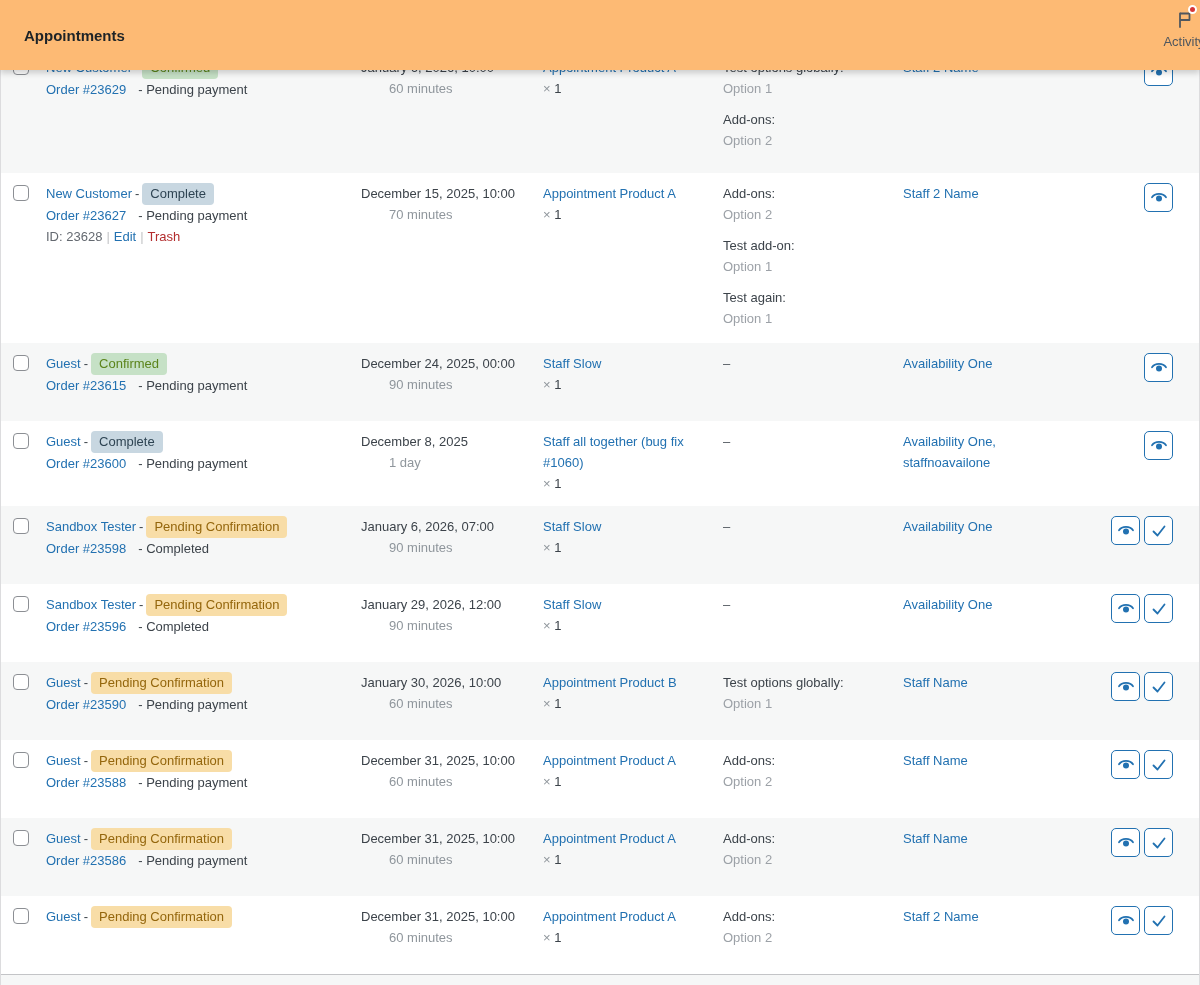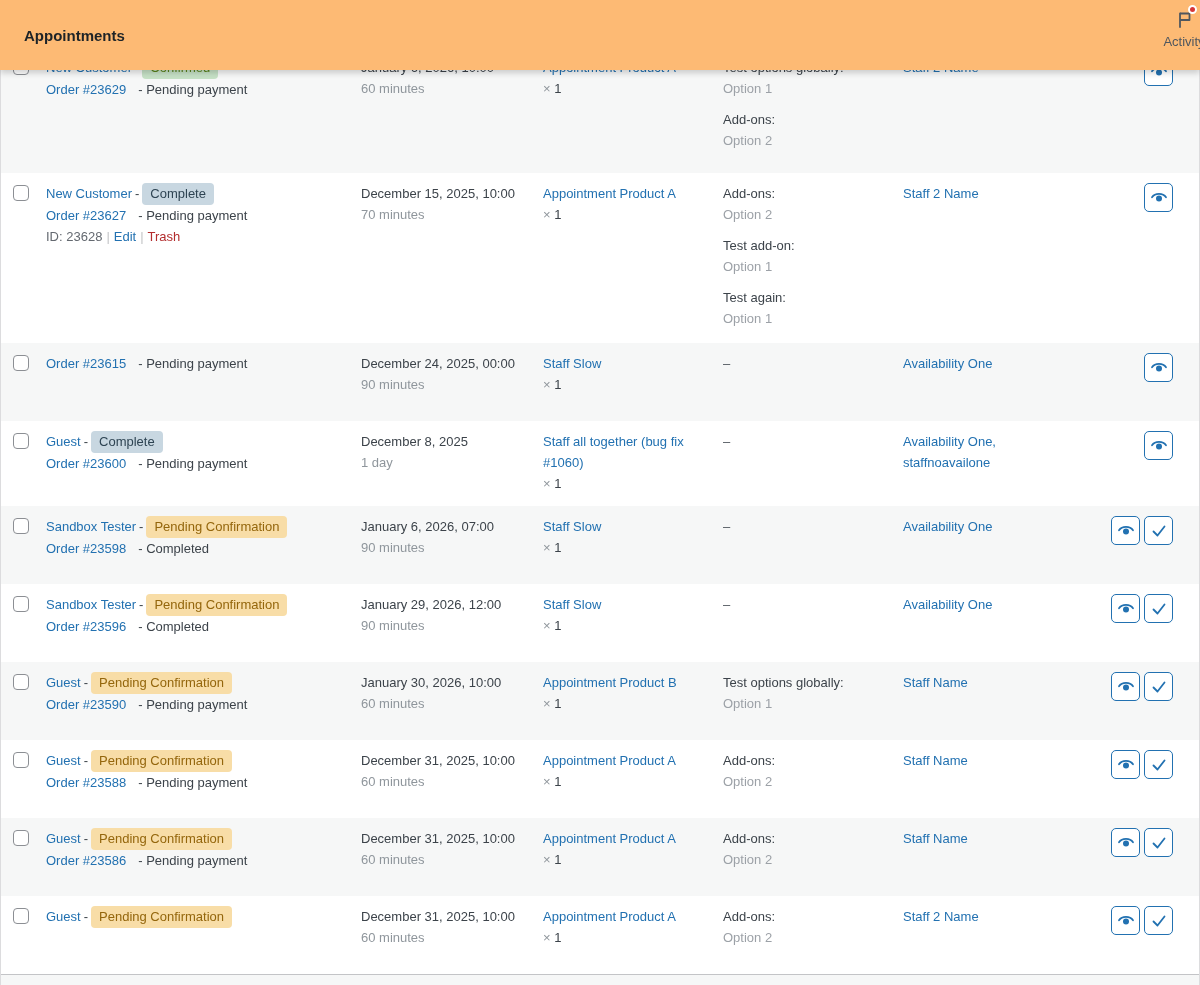"60 minutes" .duration { margin-left: none -> 28px }
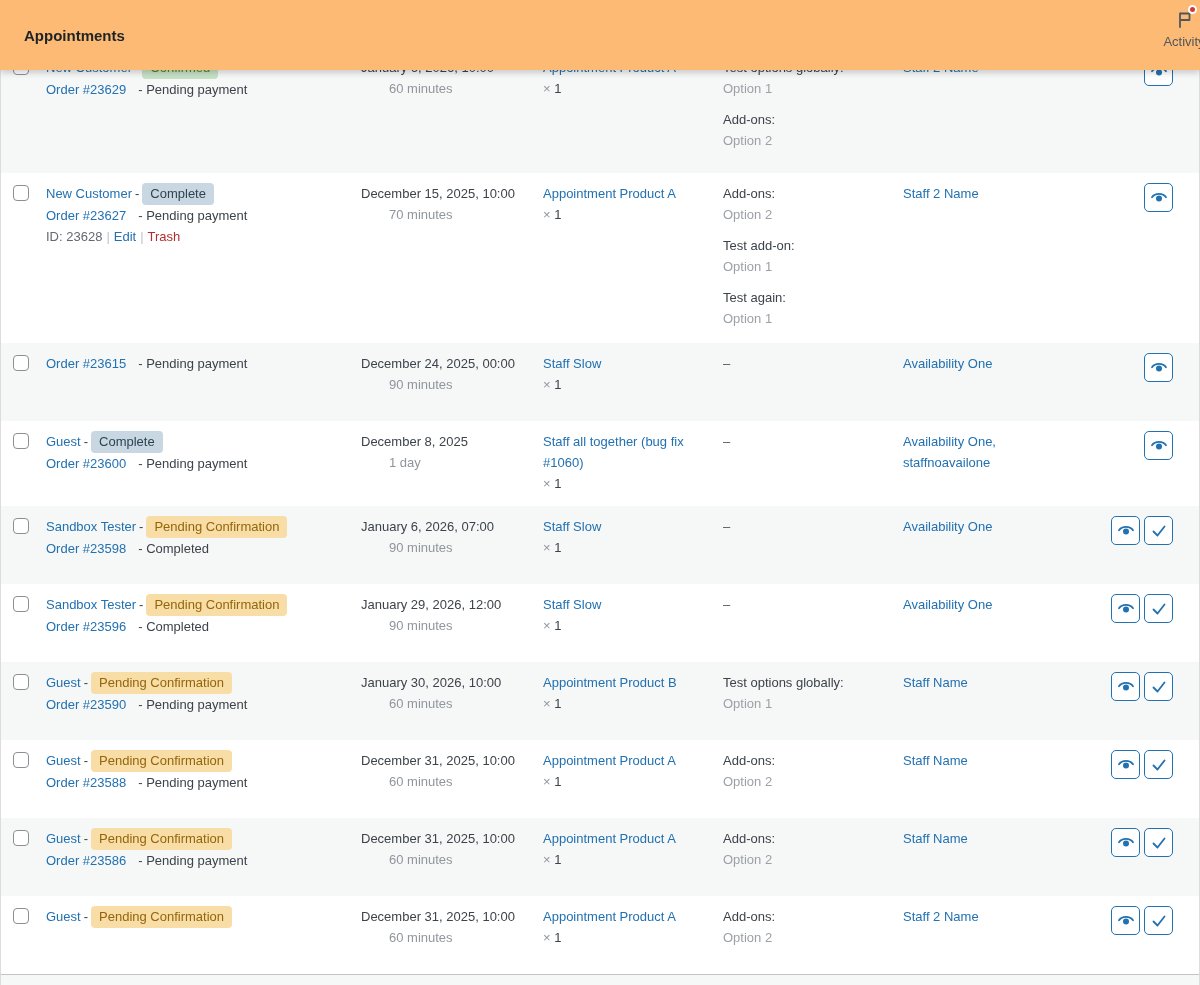"Guest - Confirmed" div { html: none -> <div> <a>Guest</a><span>-</span><span>Confirmed</span> </div> }
